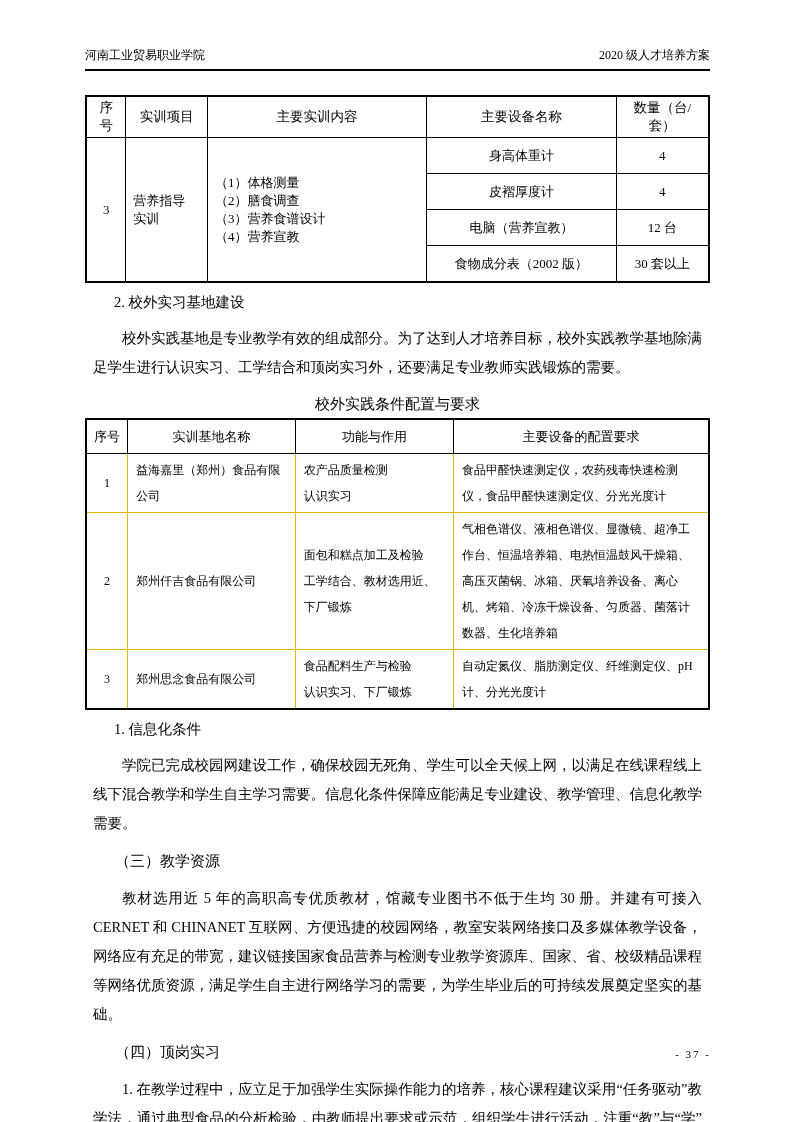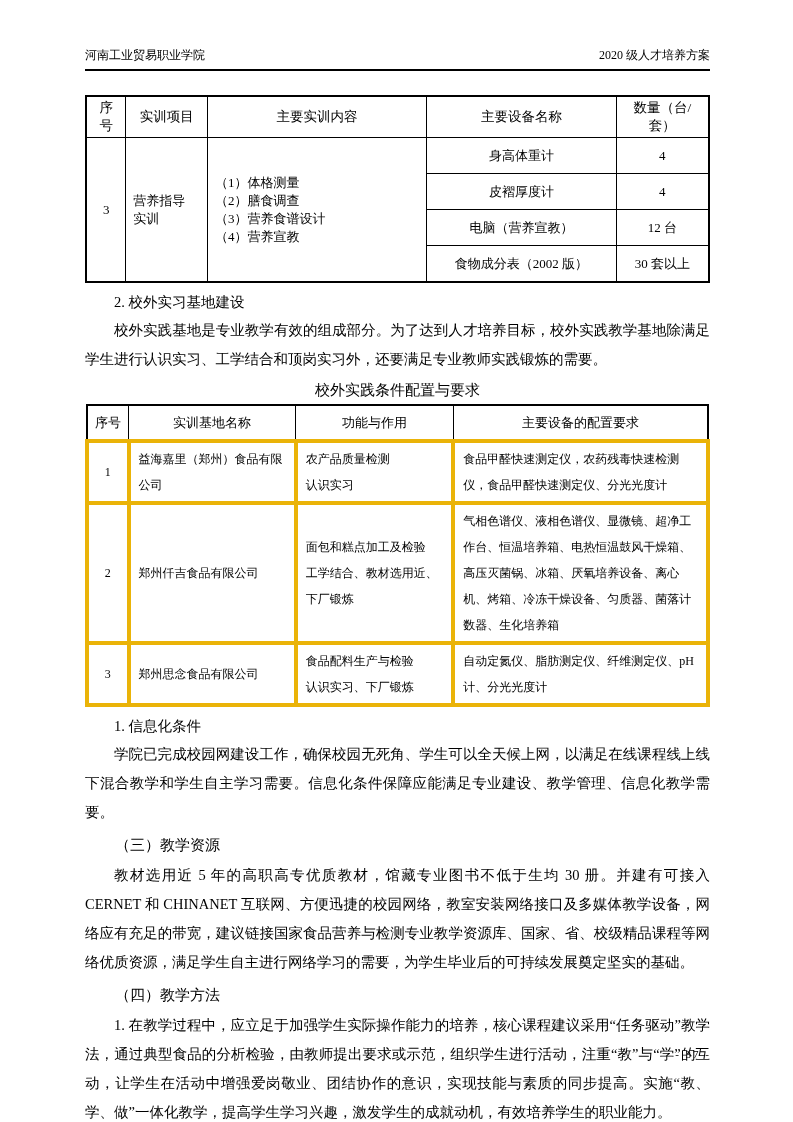"校外实践基地是专业教学有效的组成部分。为了达到人才培养目标，校外实践教学基地除满" .para { margin: 0 -> 8px }
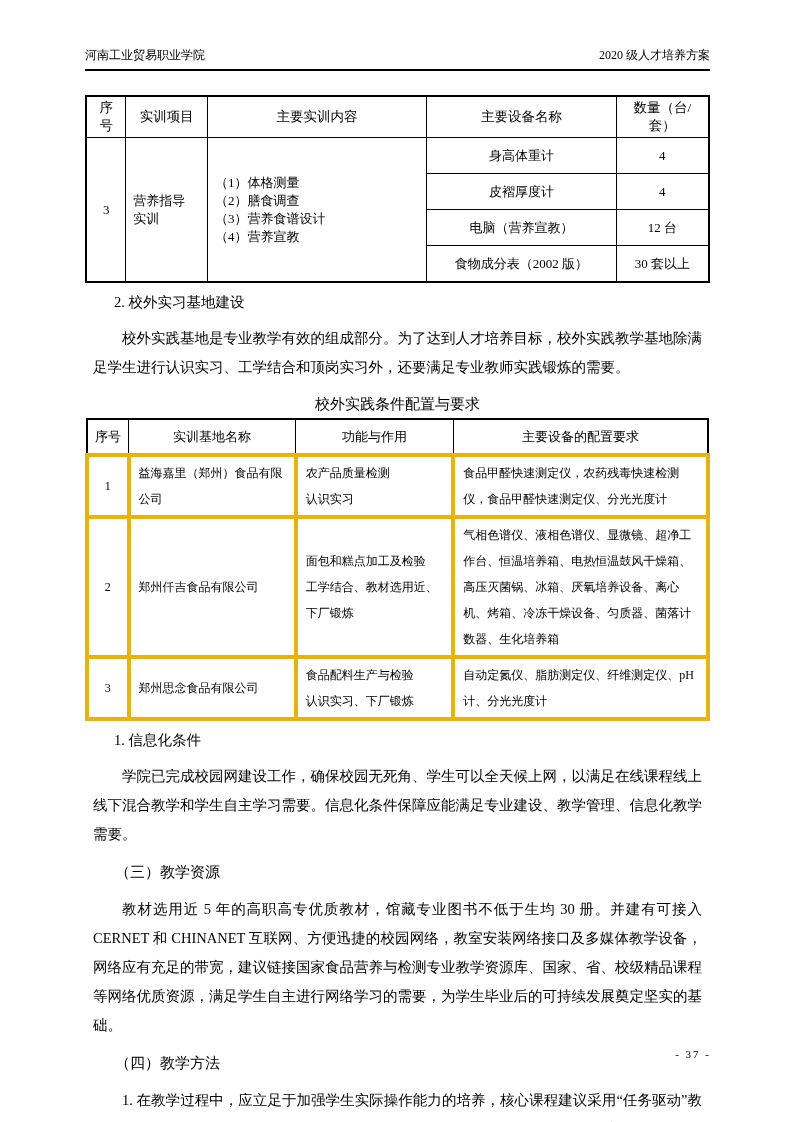"益海嘉里（郑州）食品有限公司" .t2 td { border: 4px solid #eab308 -> 1px solid #eab308 }
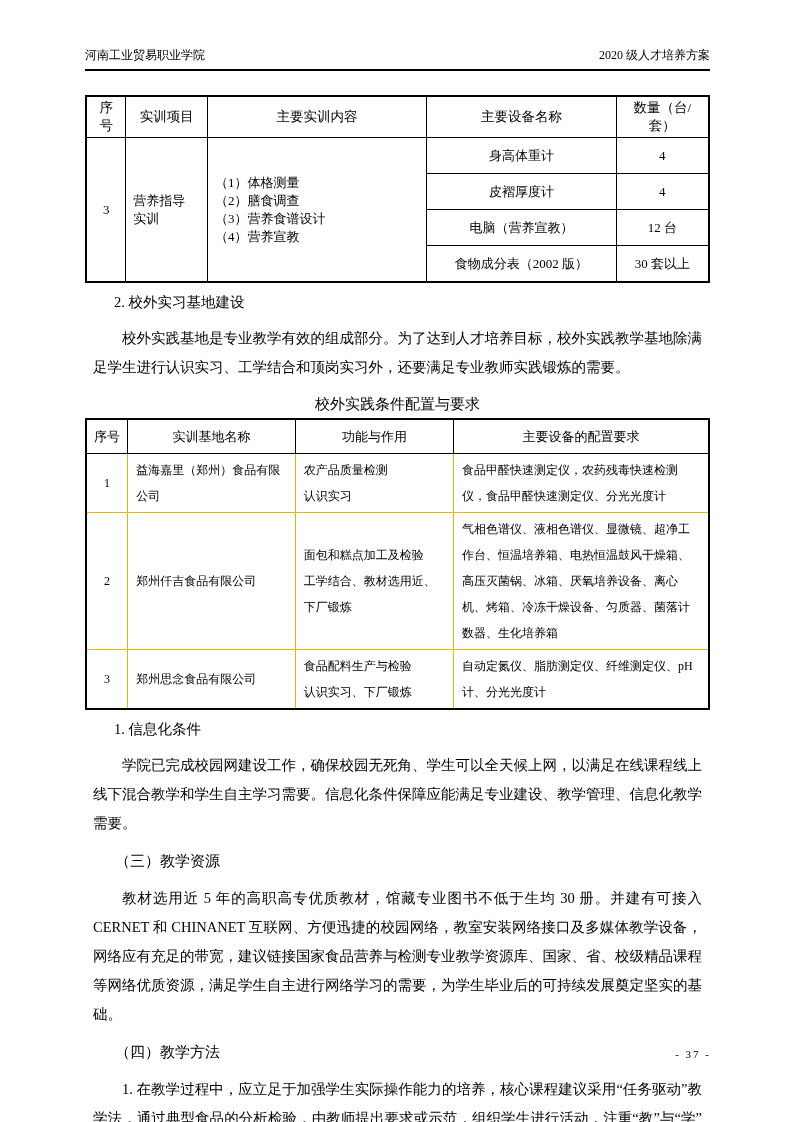"（四）教学方法" div.h-bold { text: 教学方法 -> 顶岗实习 }
